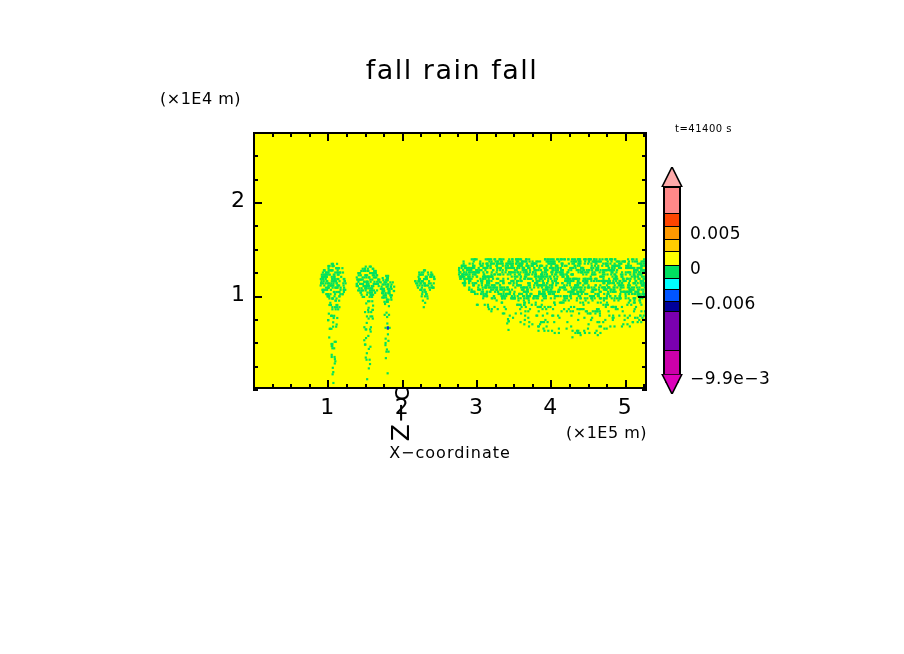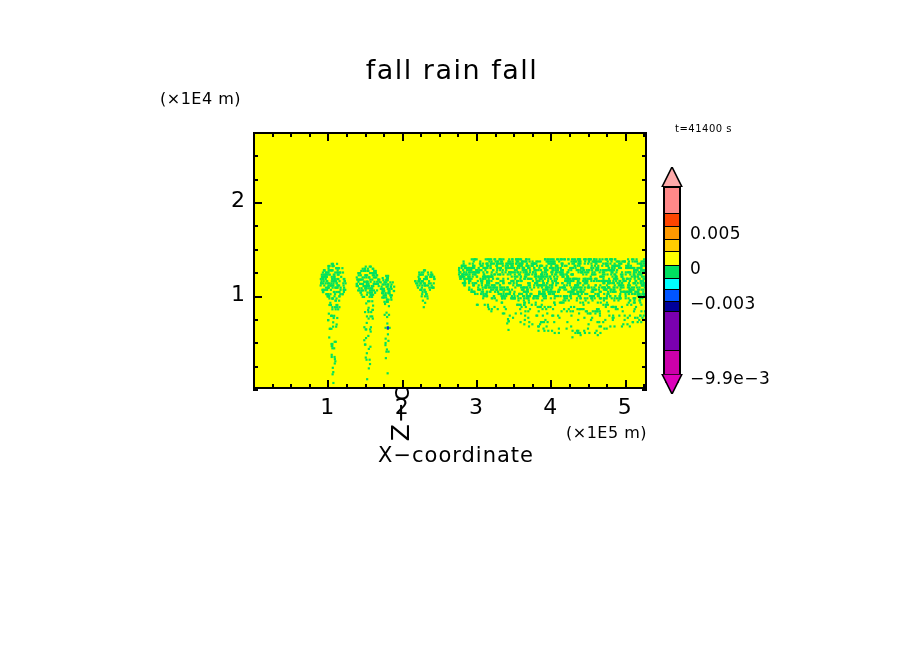"−0.003" div.cb-label { text: 0.003 -> 0.006 }
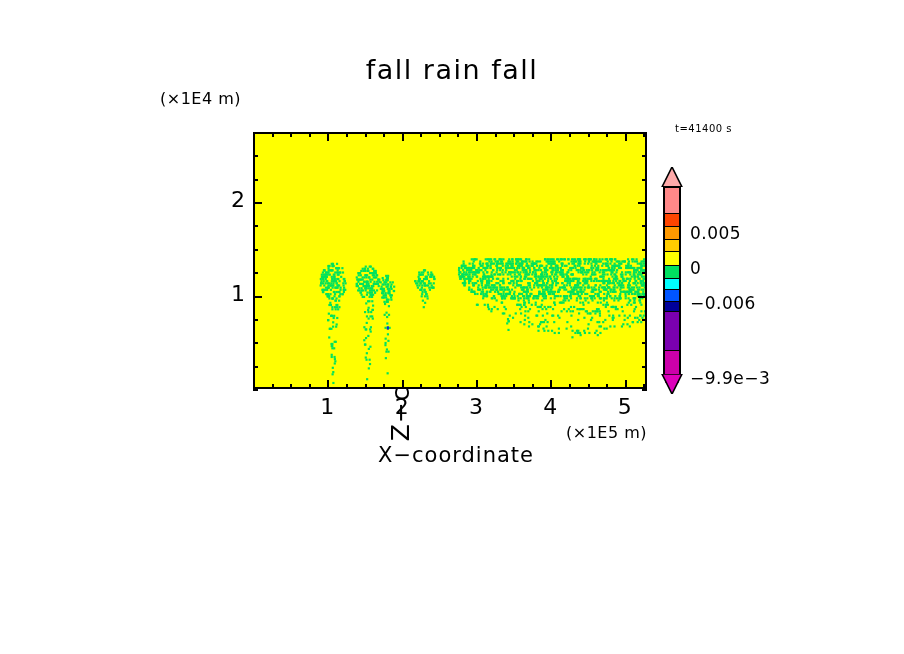"X−coordinate" #x-axis-title { font-size: 21px -> 16px; left: 259px -> 253px }
